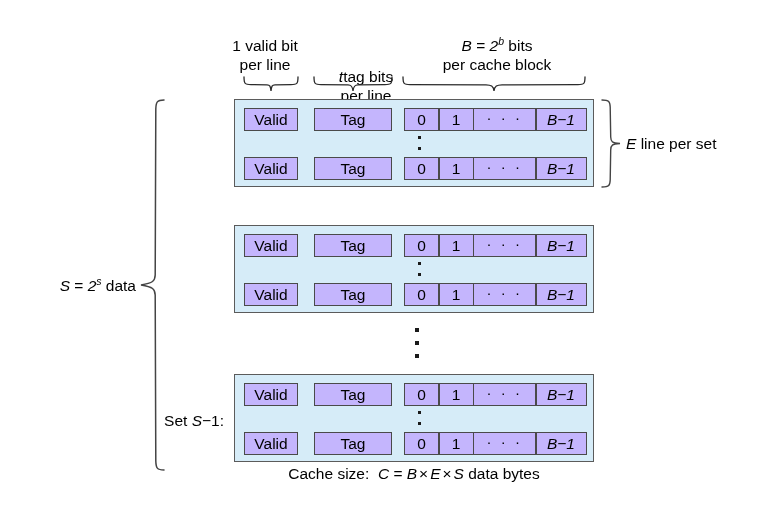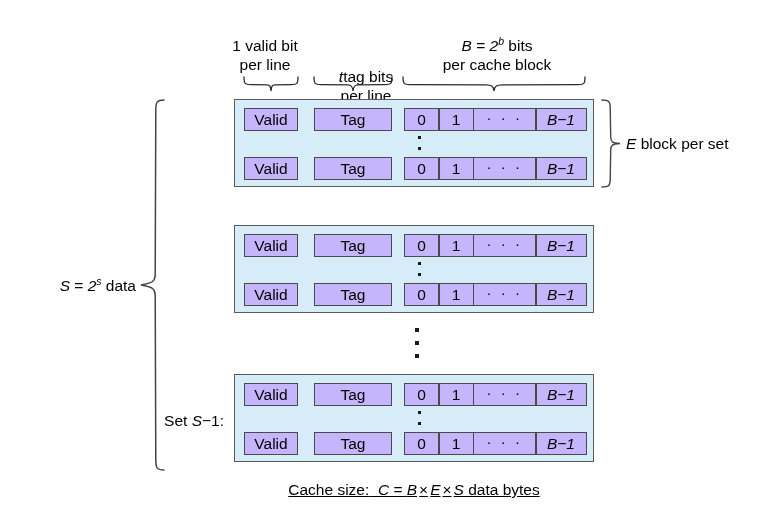"block per set" span { text: block -> line }
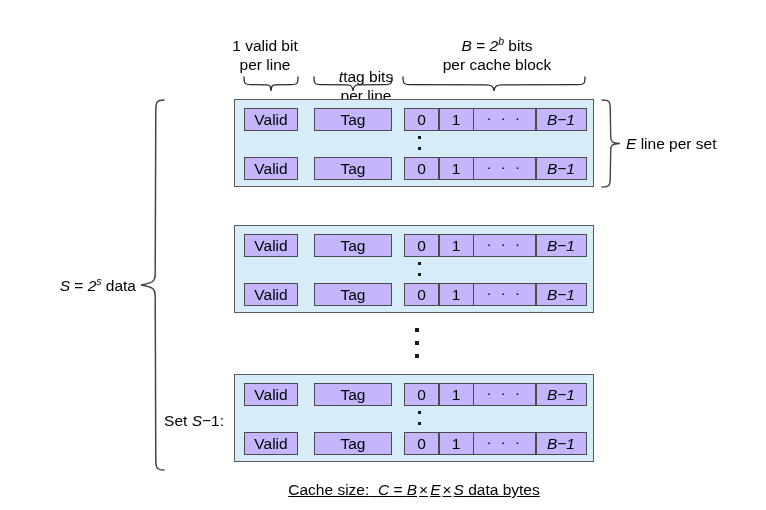"Cache size: C = B×E×S" div.caption { text-decoration: underline -> none; top: 480px -> 464px }
